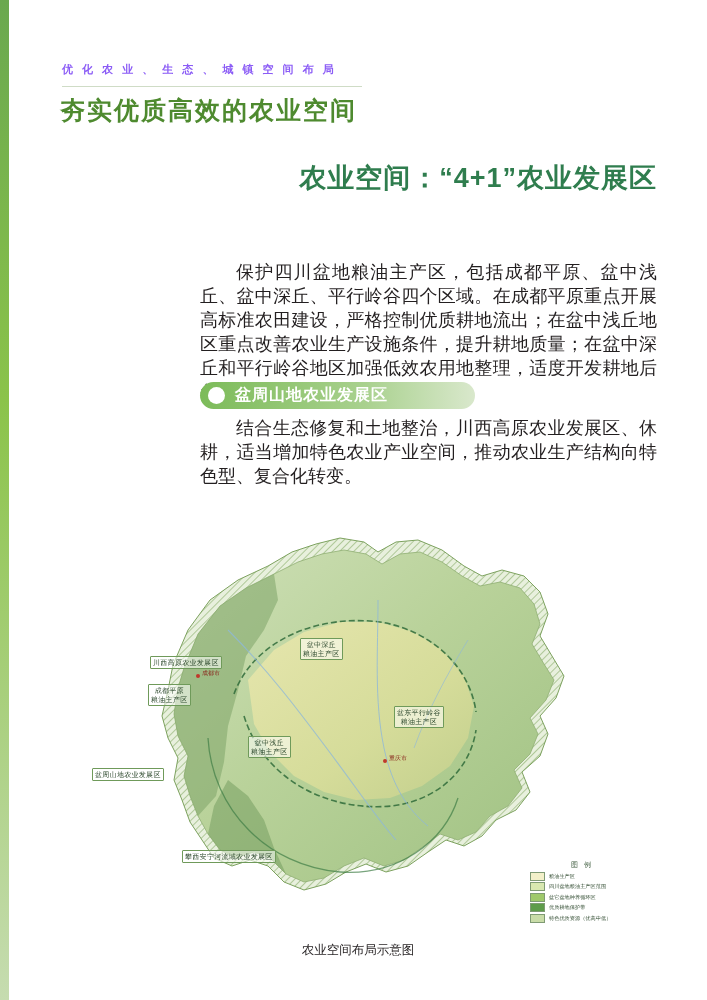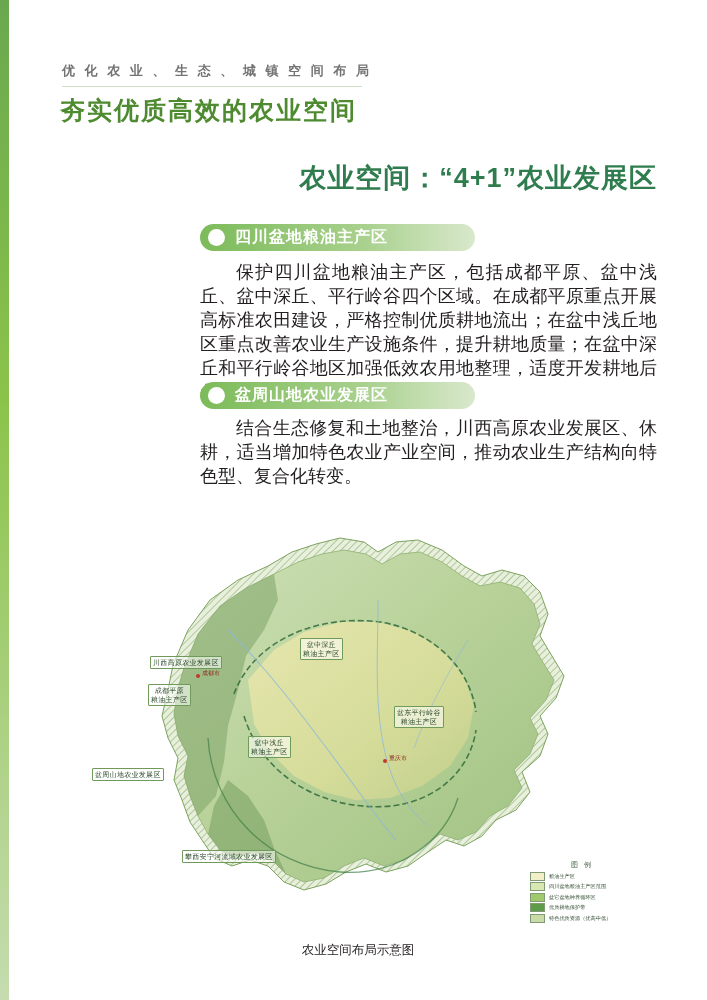"优 化 农 业 、" .kicker { color: #737373 -> #8b5cf6; font-size: 13px -> 11px }
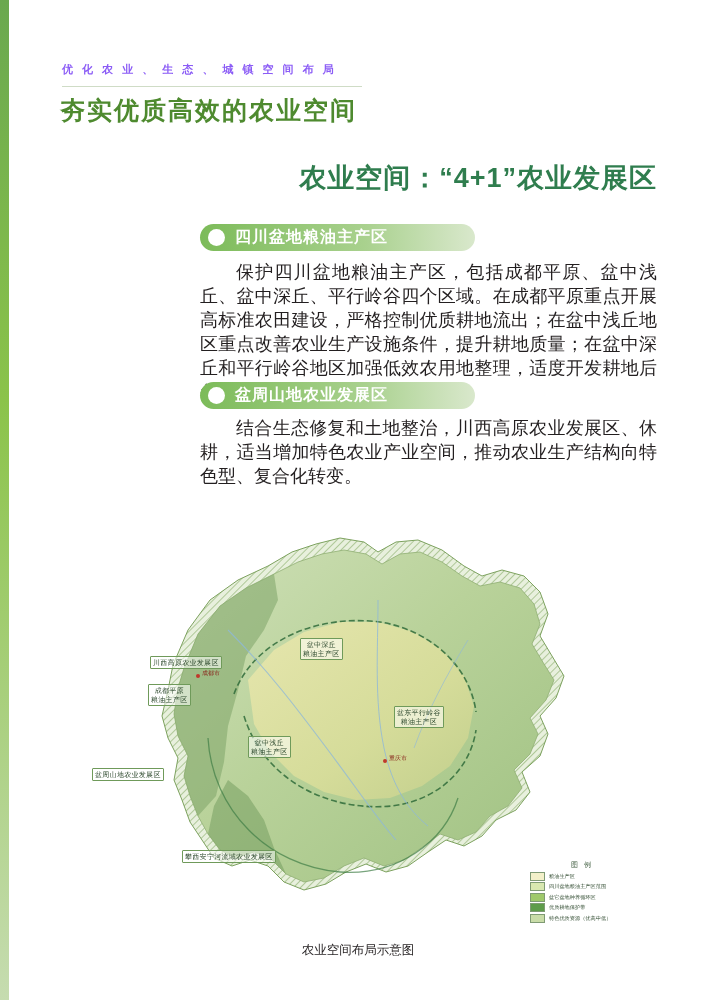"四川盆地粮油主产区" div.pill { html: <div> <span></span> <span>四川盆地粮油主产区</span> </div> -> none }
